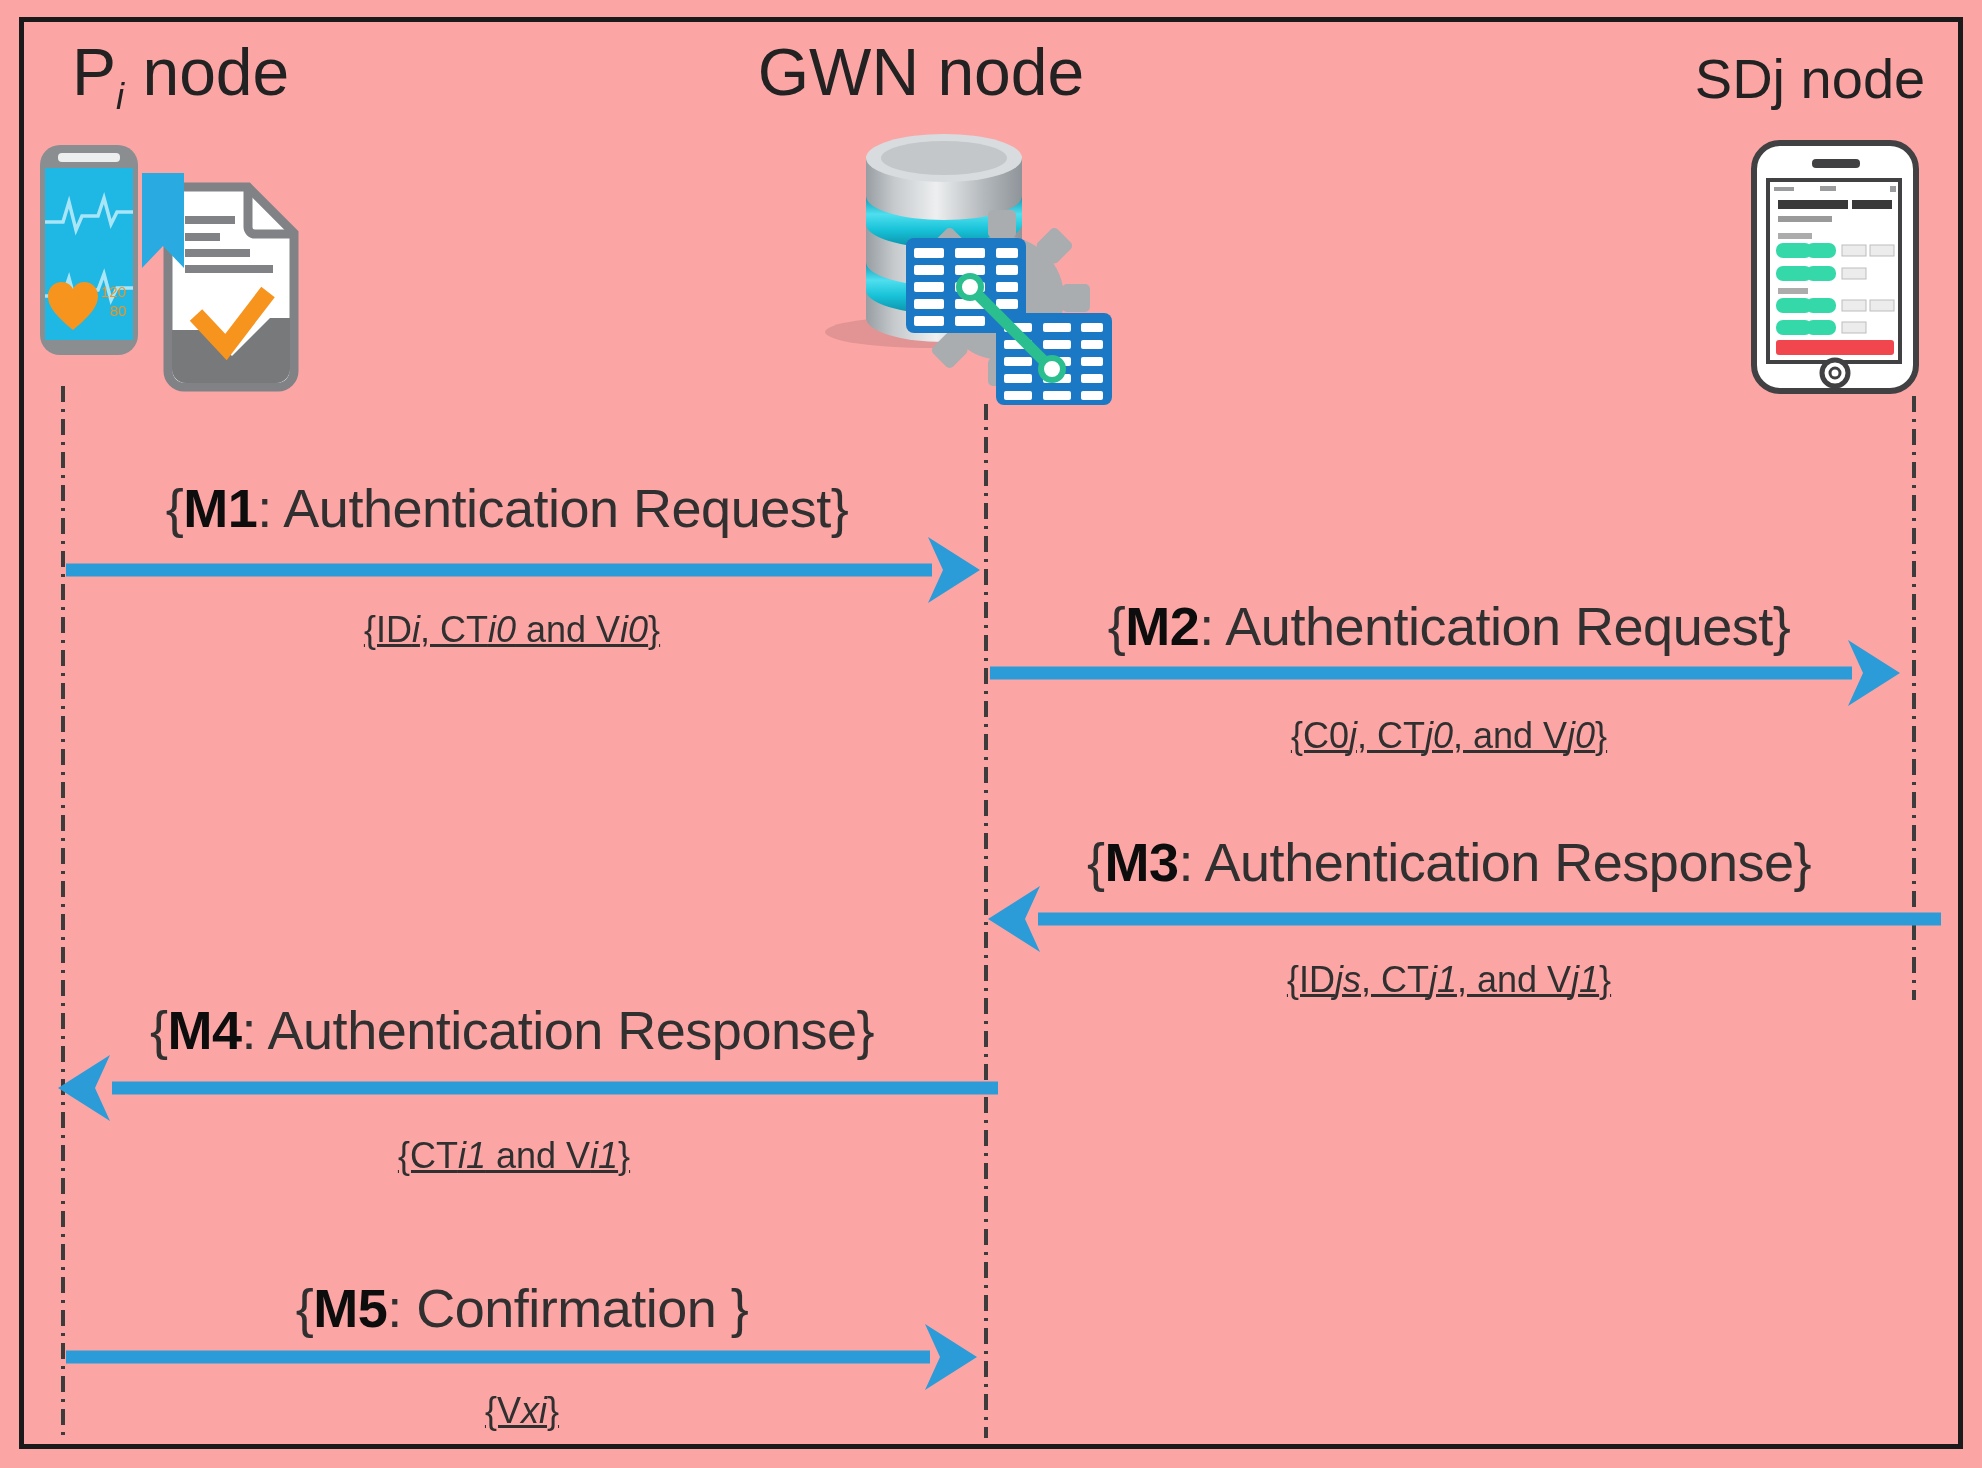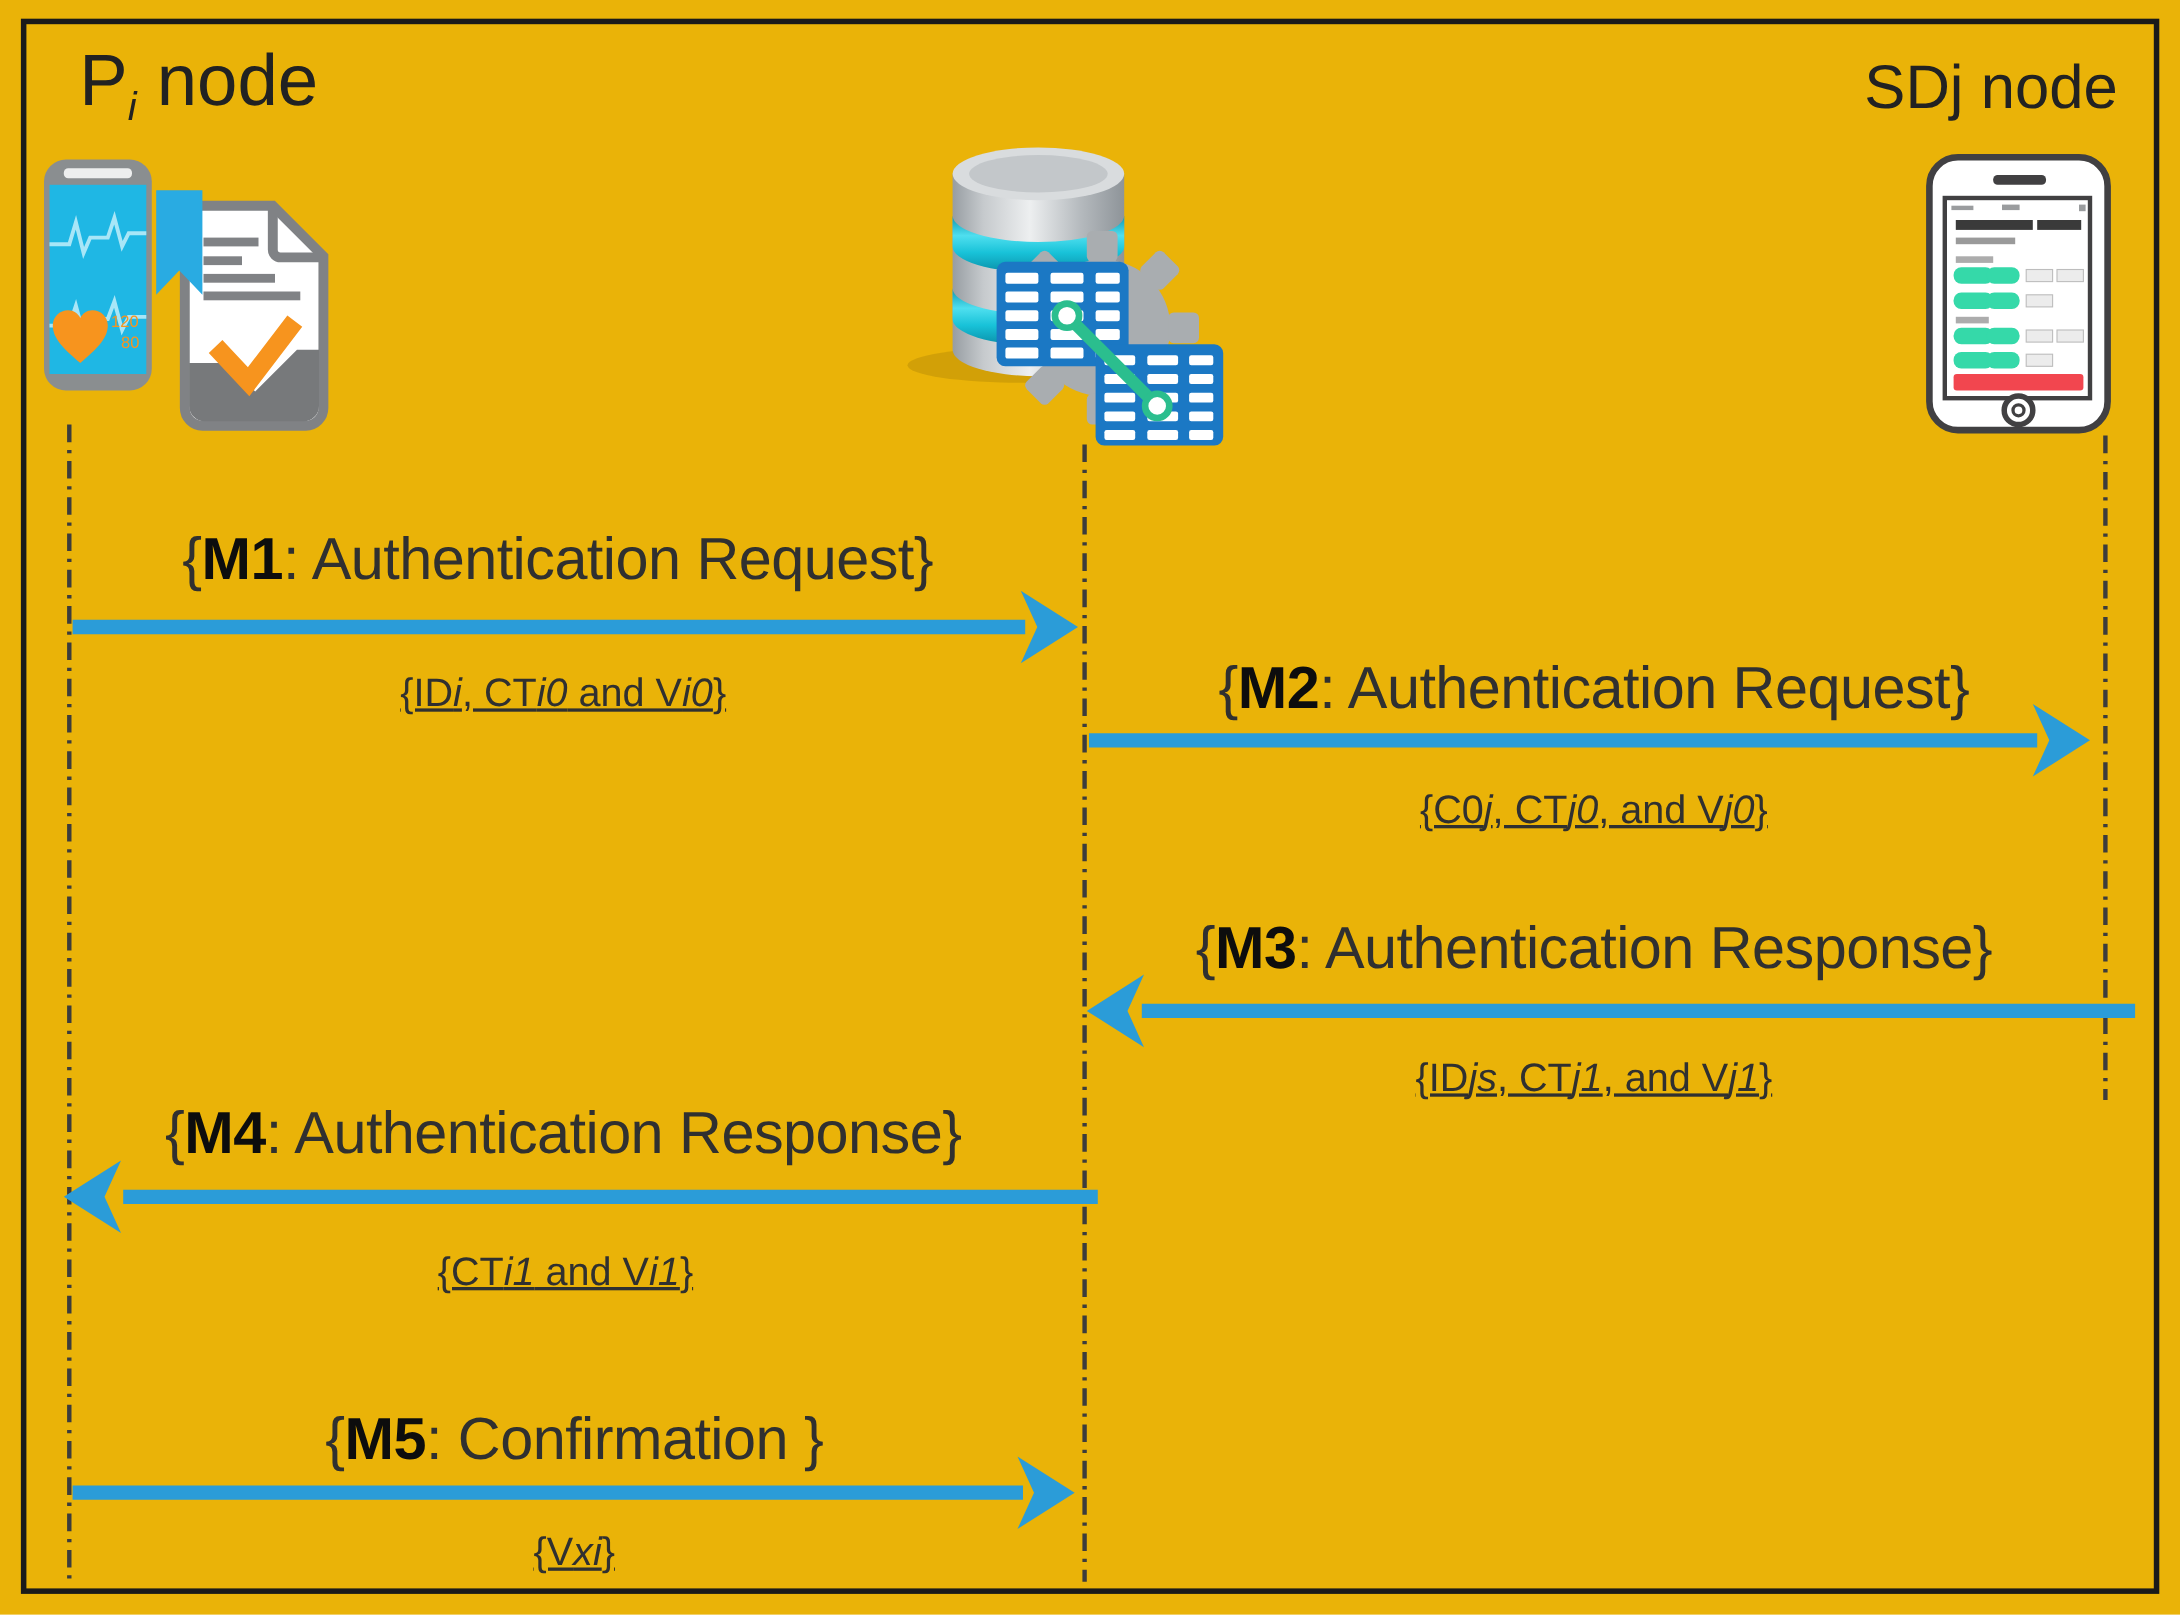"Pi node" .stage { background: #eab308 -> #fca5a5 }
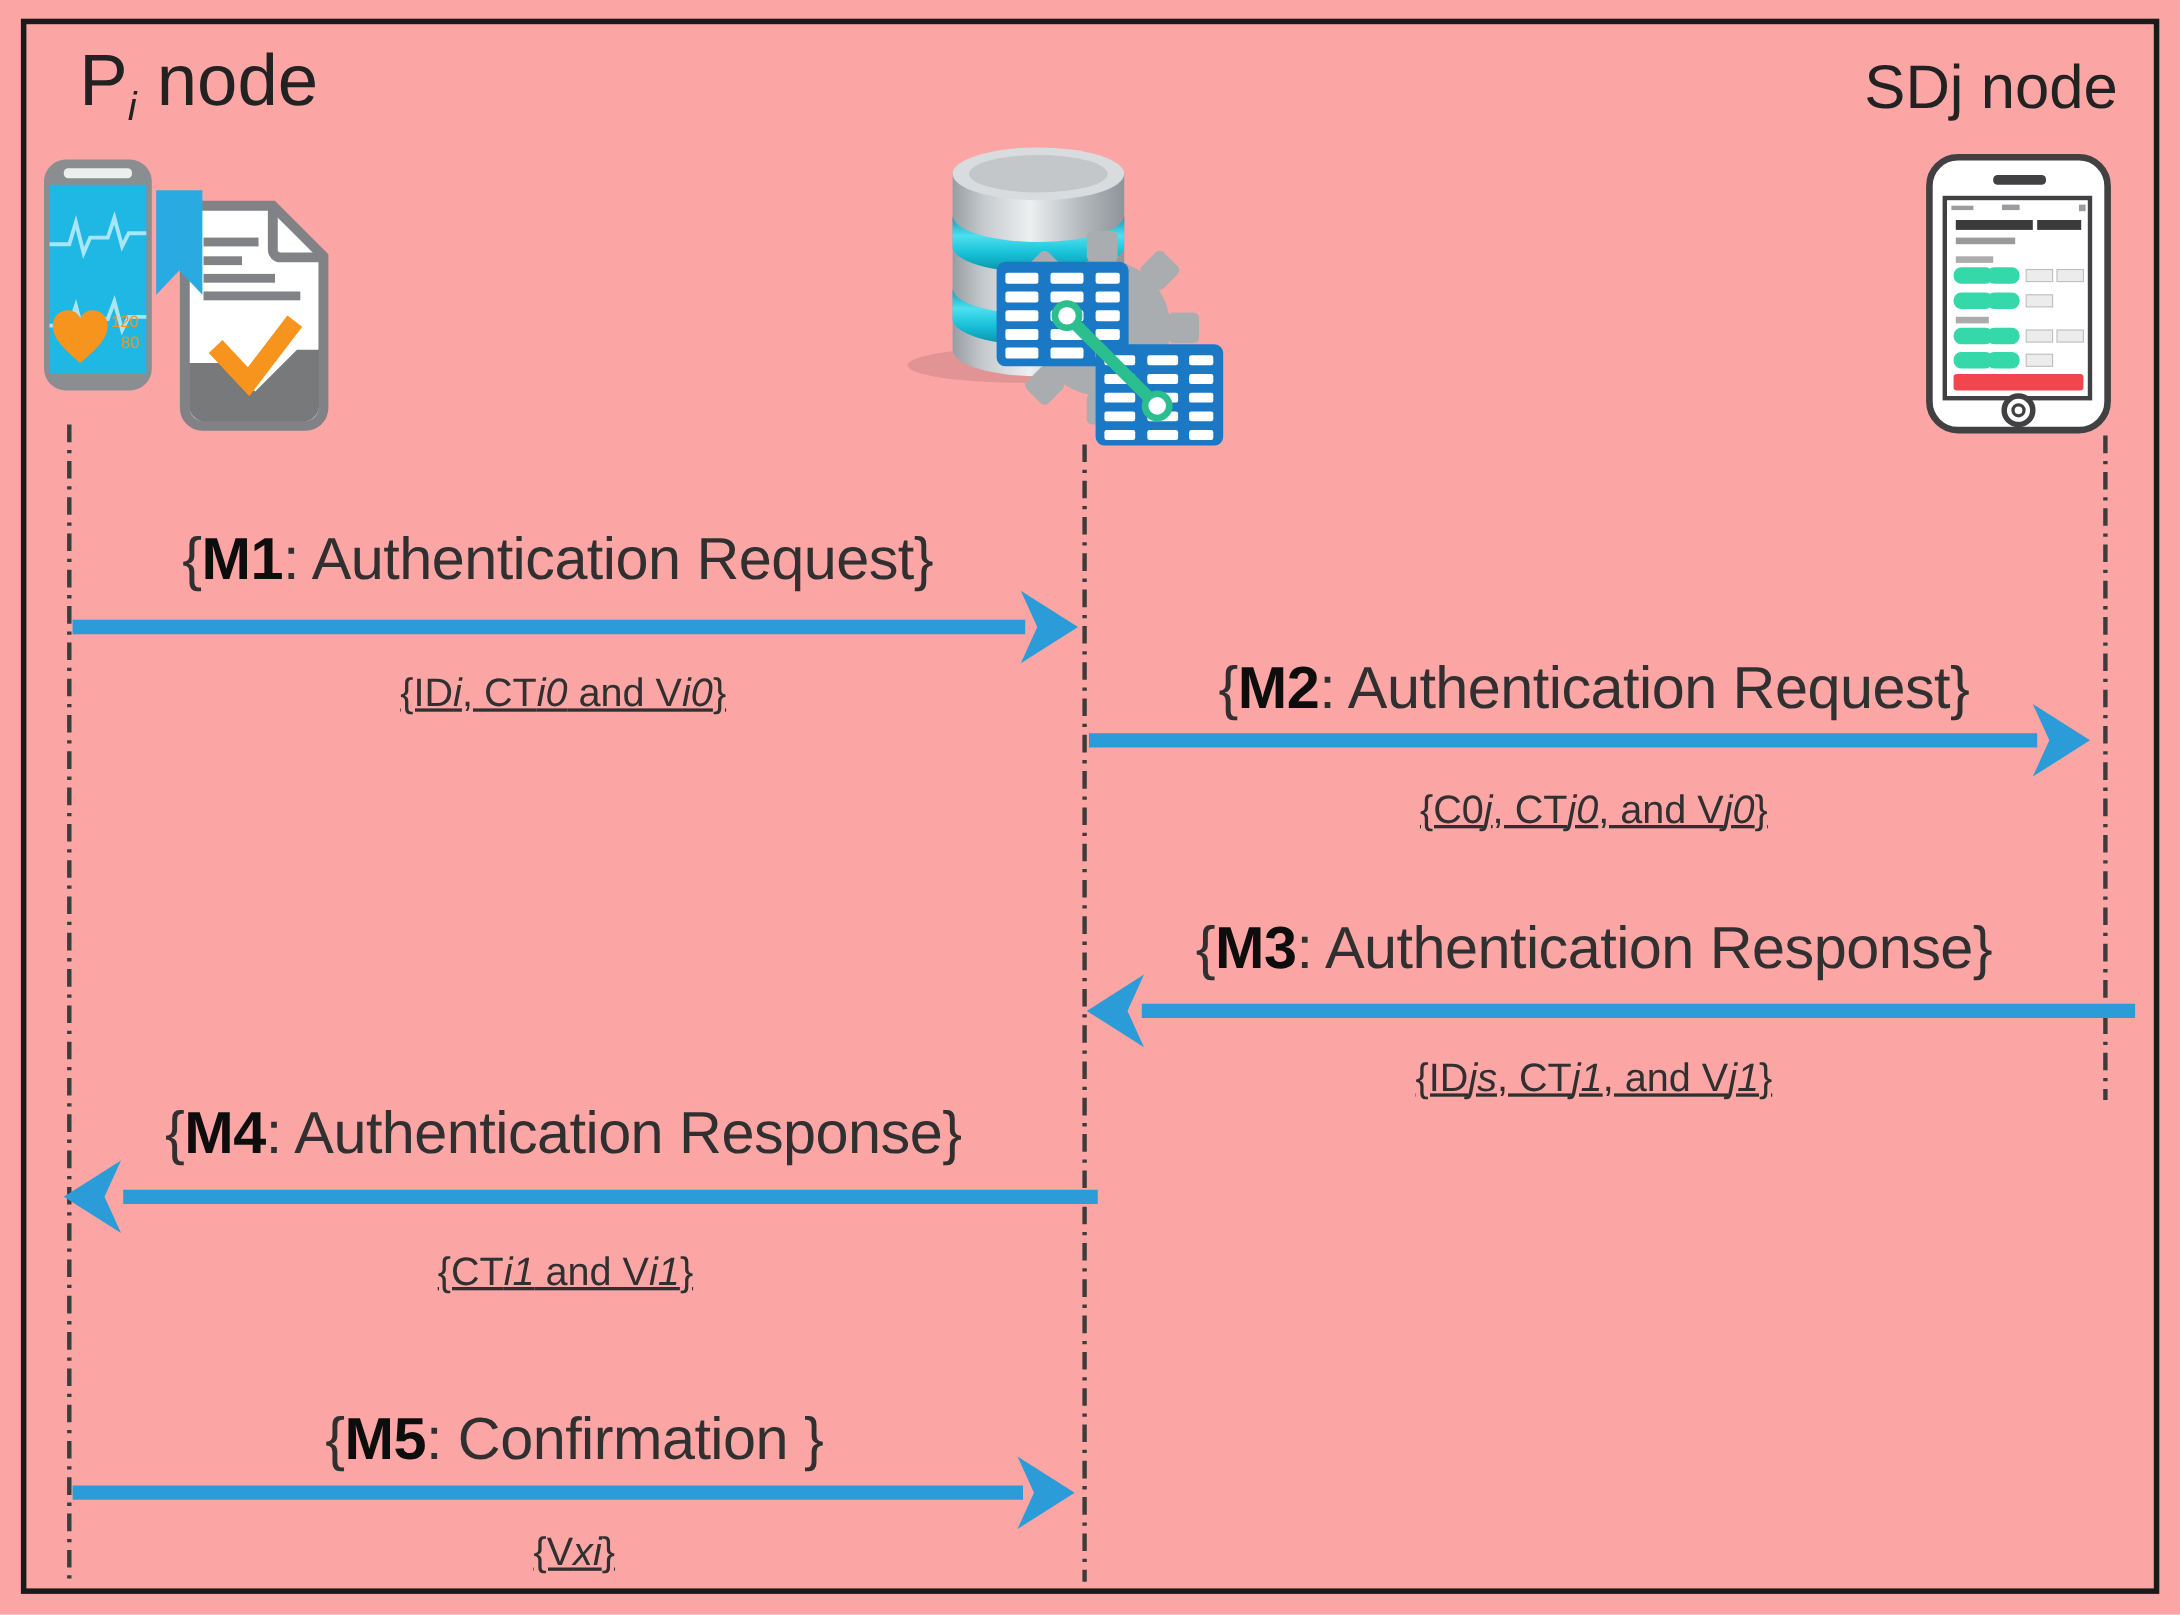"GWN node" div.ntitle { html: none -> <div>GWN node</div> }
